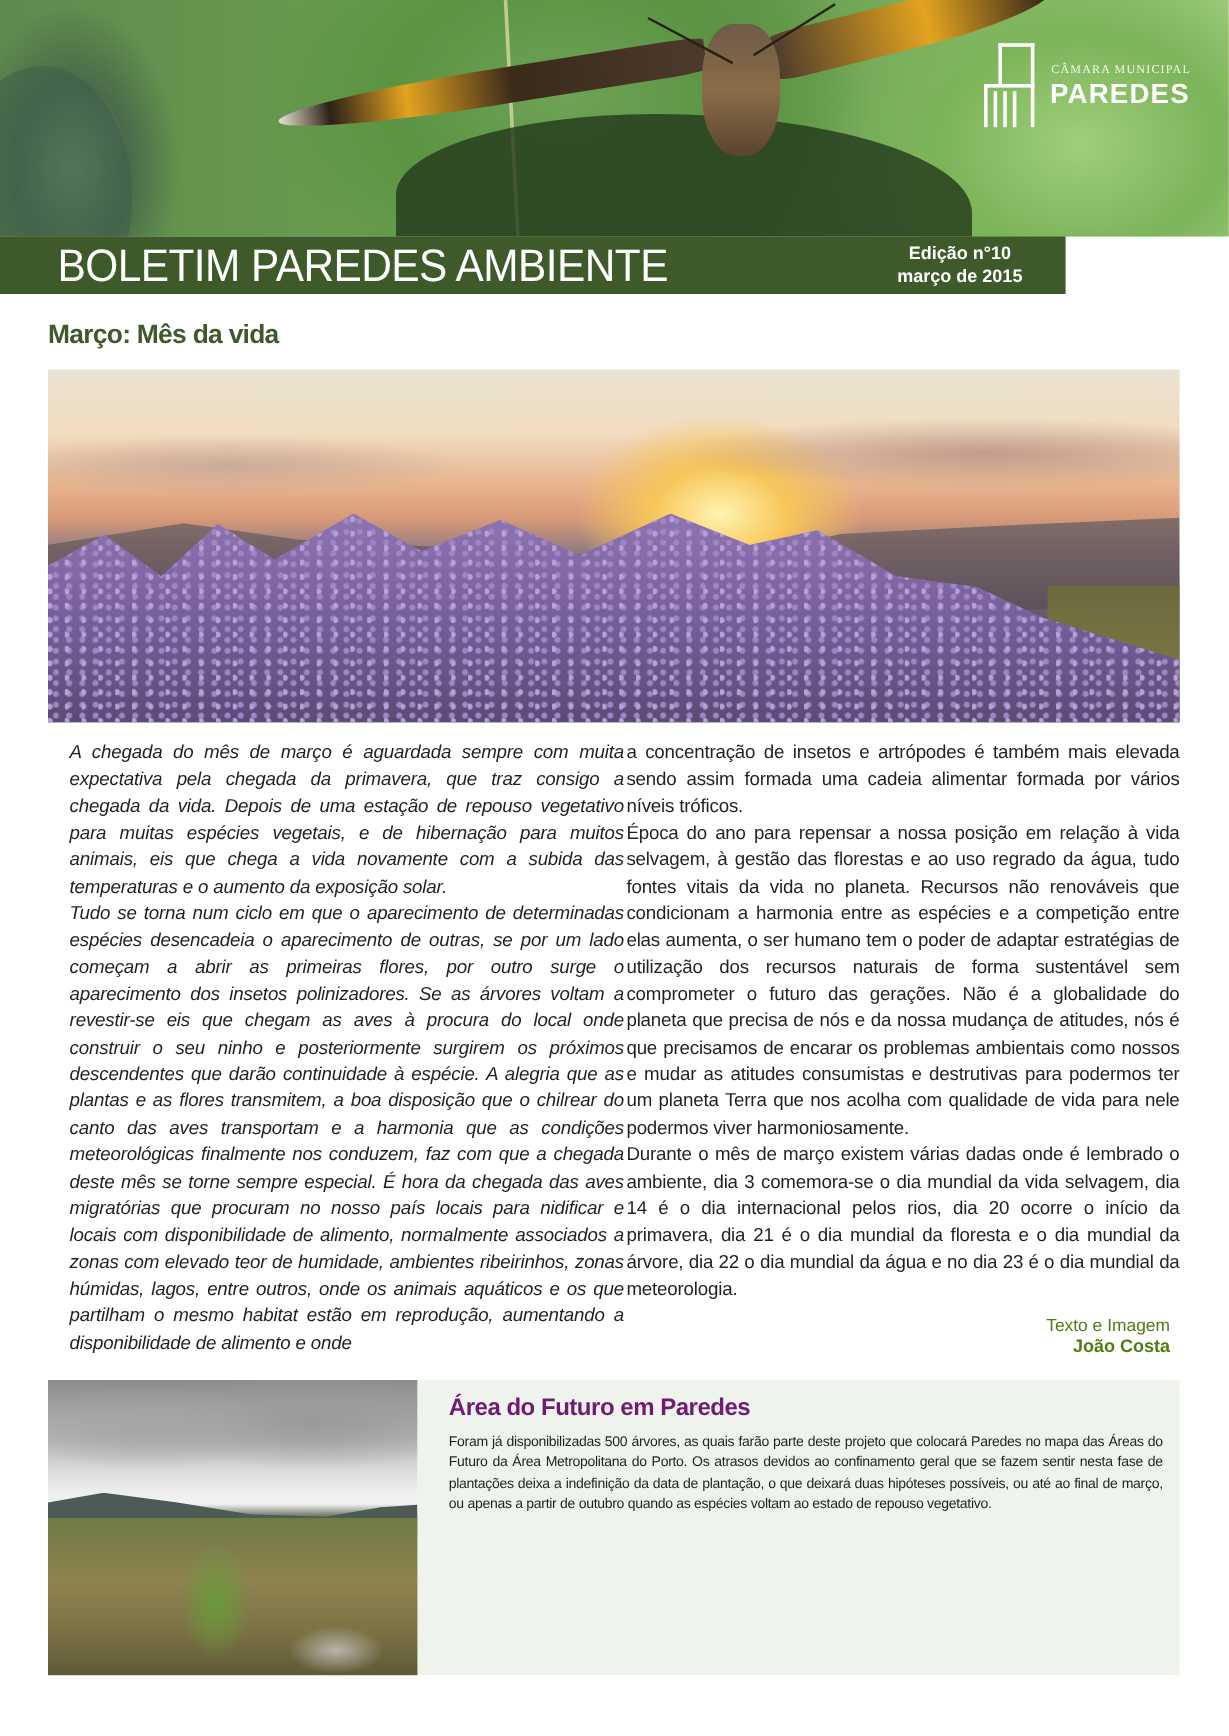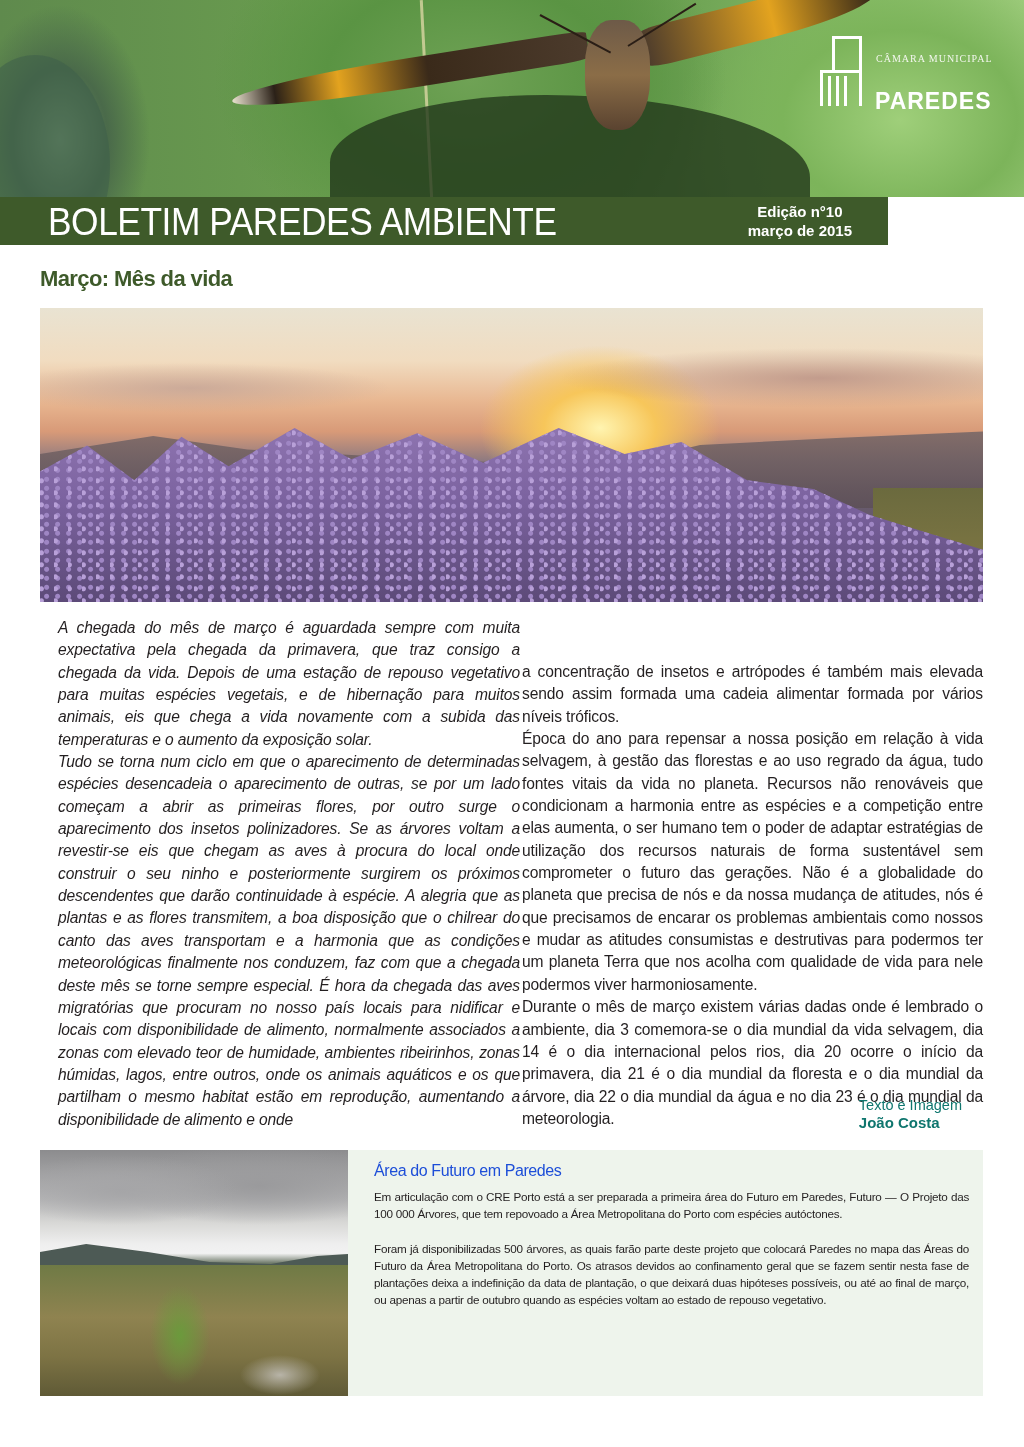"PAREDES" .logo .big { margin-top: 23px -> none }
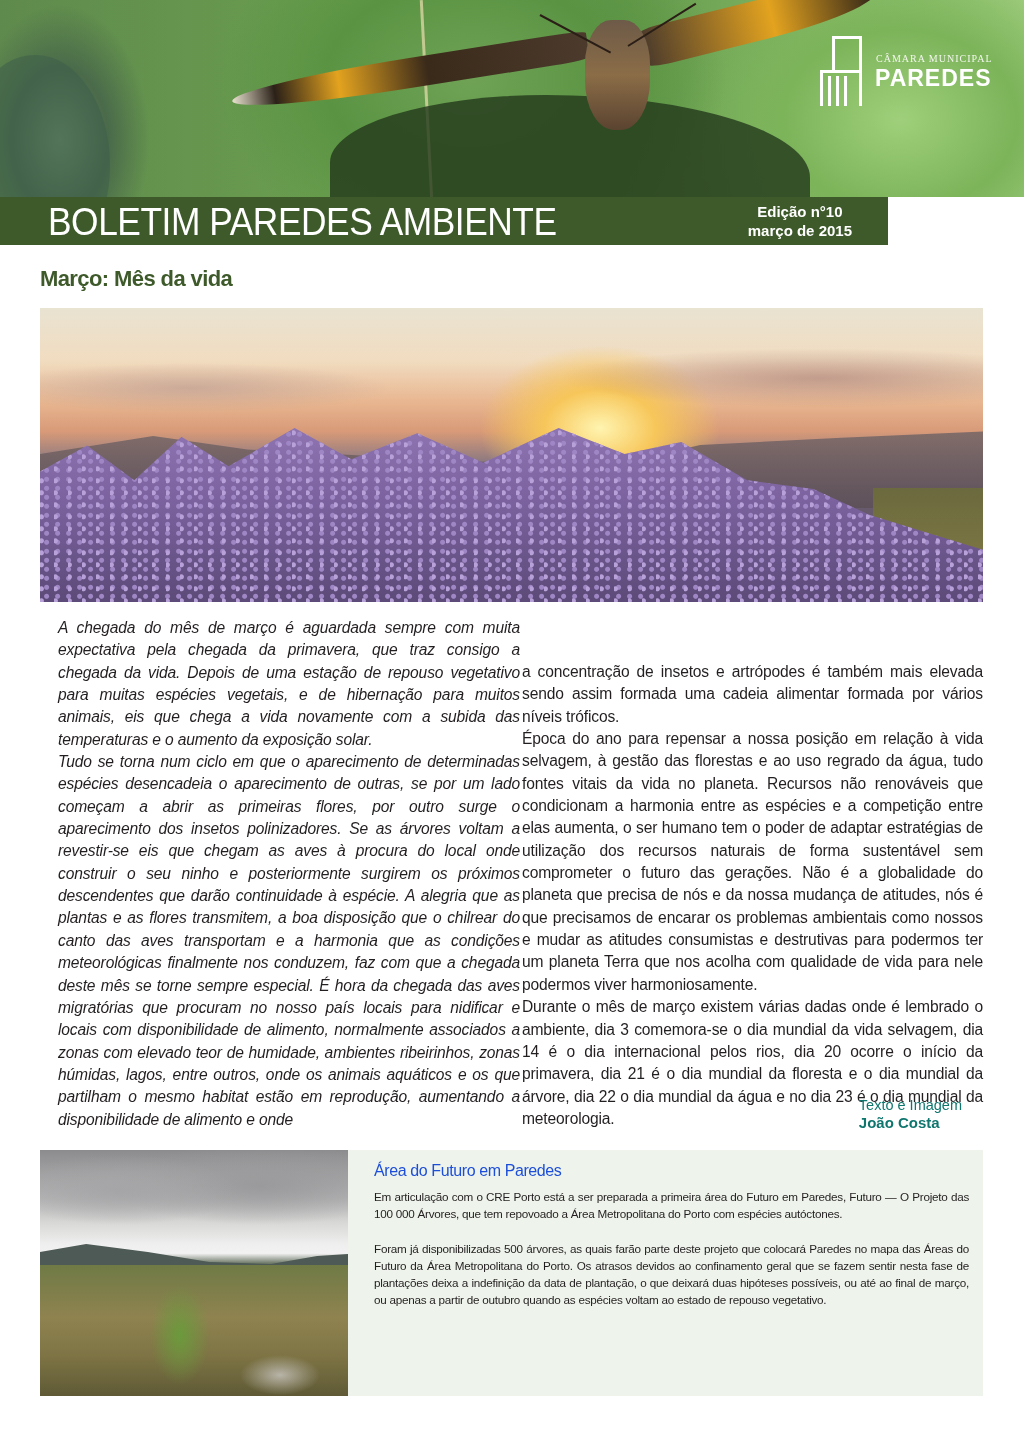"a concentração de insetos e" .col.right { margin-top: 44px -> none }
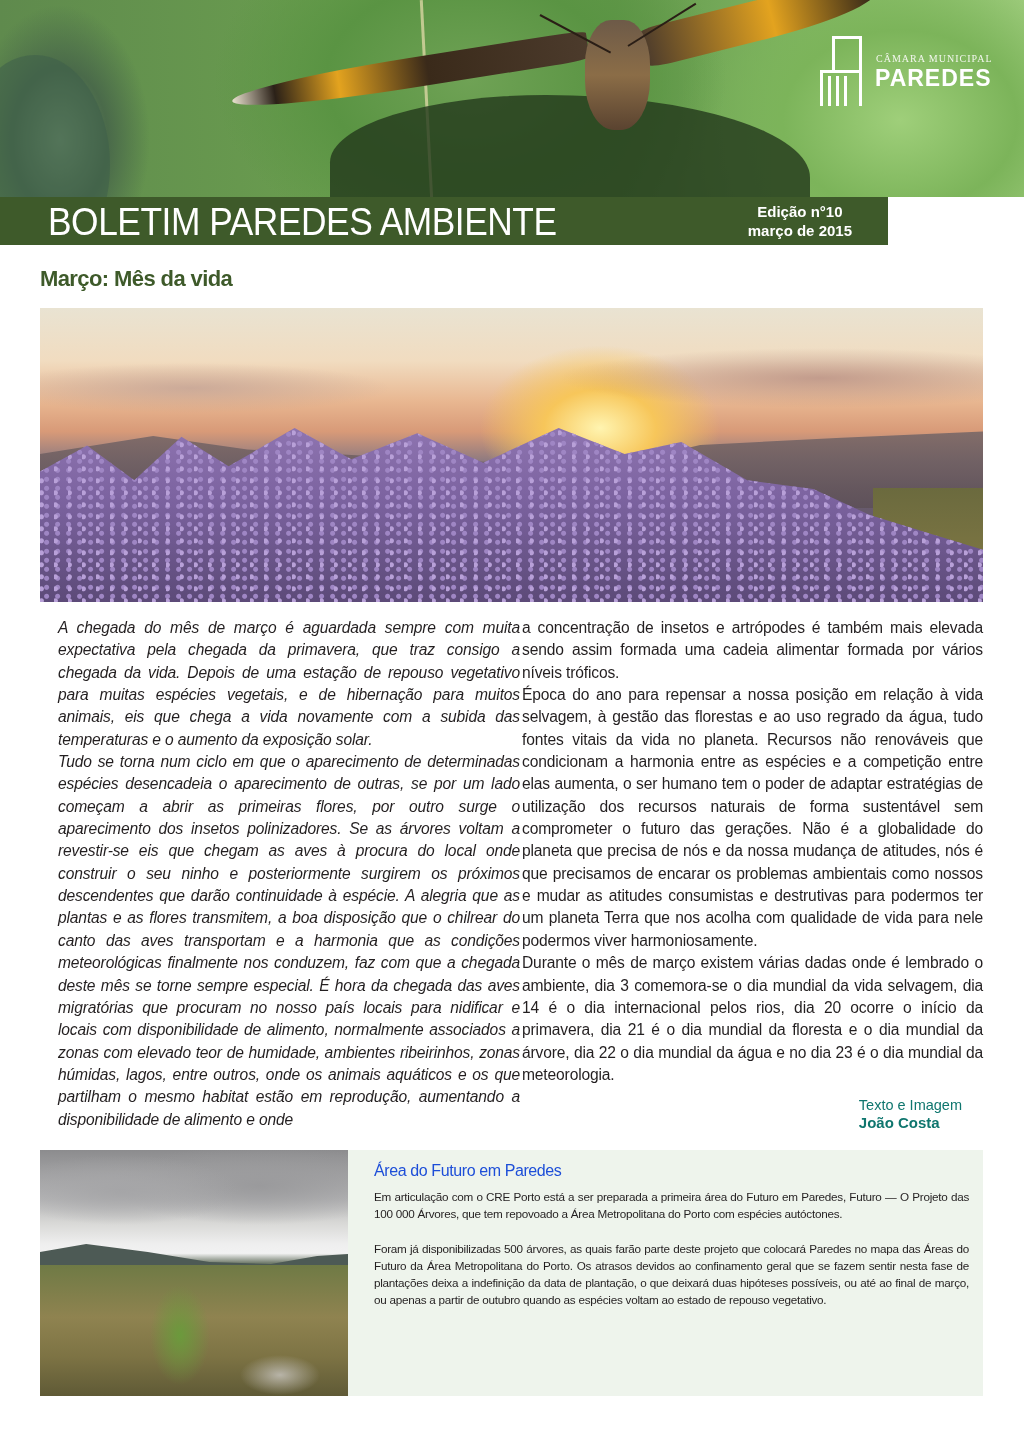"Texto e Imagem" .credits { color: #0f766e -> #4d7c0f; right: 62px -> 49px; text-align: left -> right }
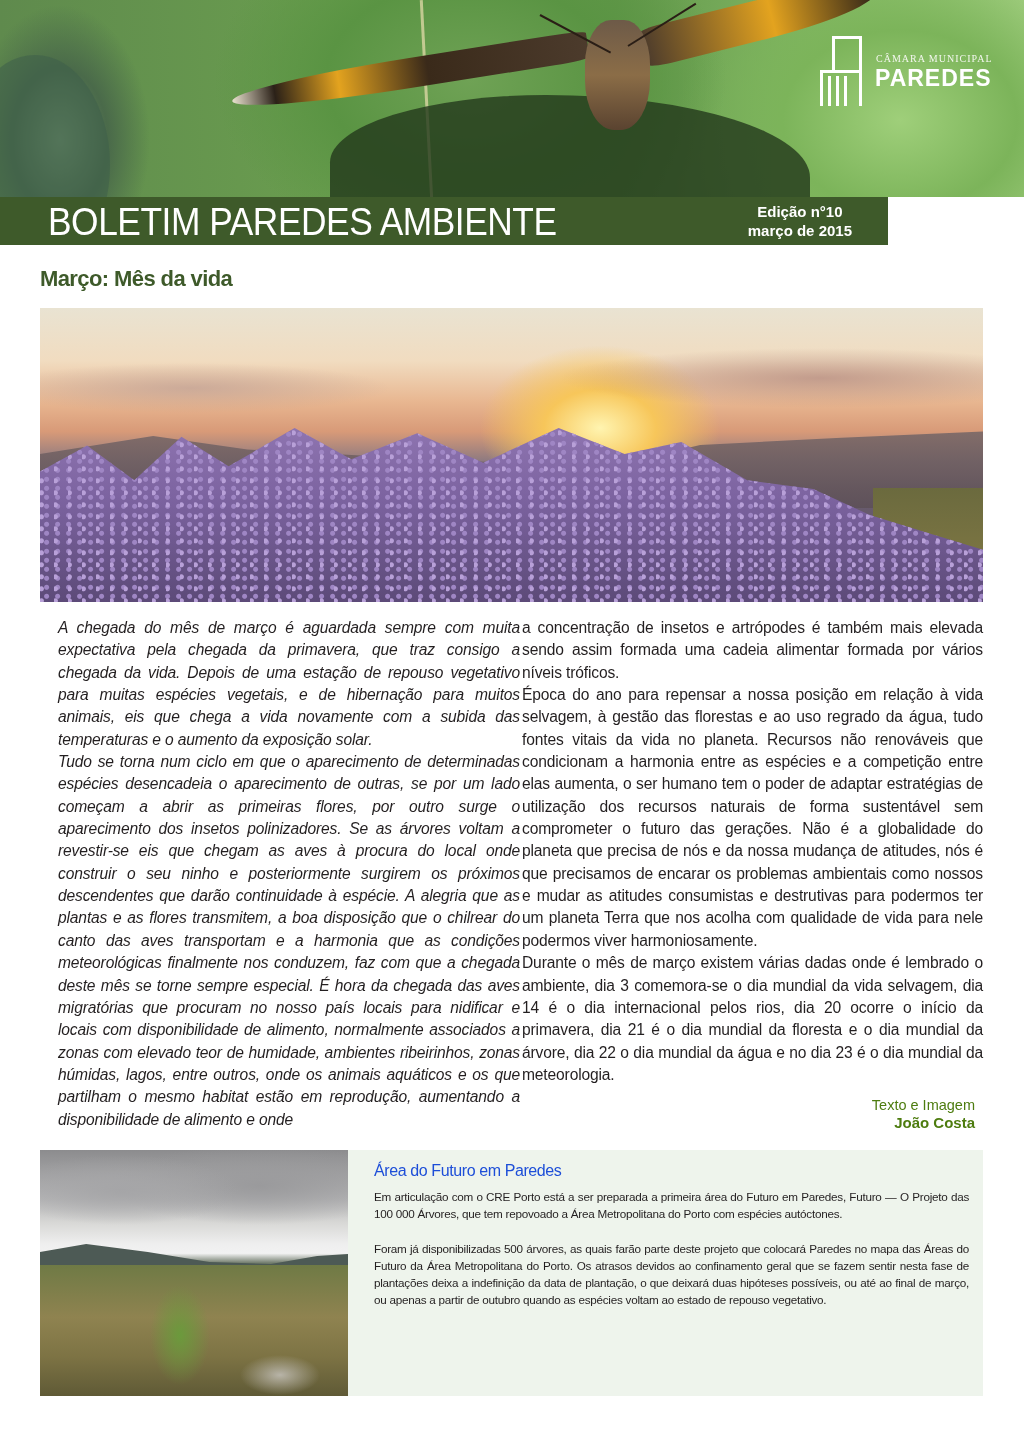"Área do Futuro em Paredes" .futuro-box h2 { color: #1d4ed8 -> #701a75; font-size: 16px -> 20px; font-weight: normal -> bold }
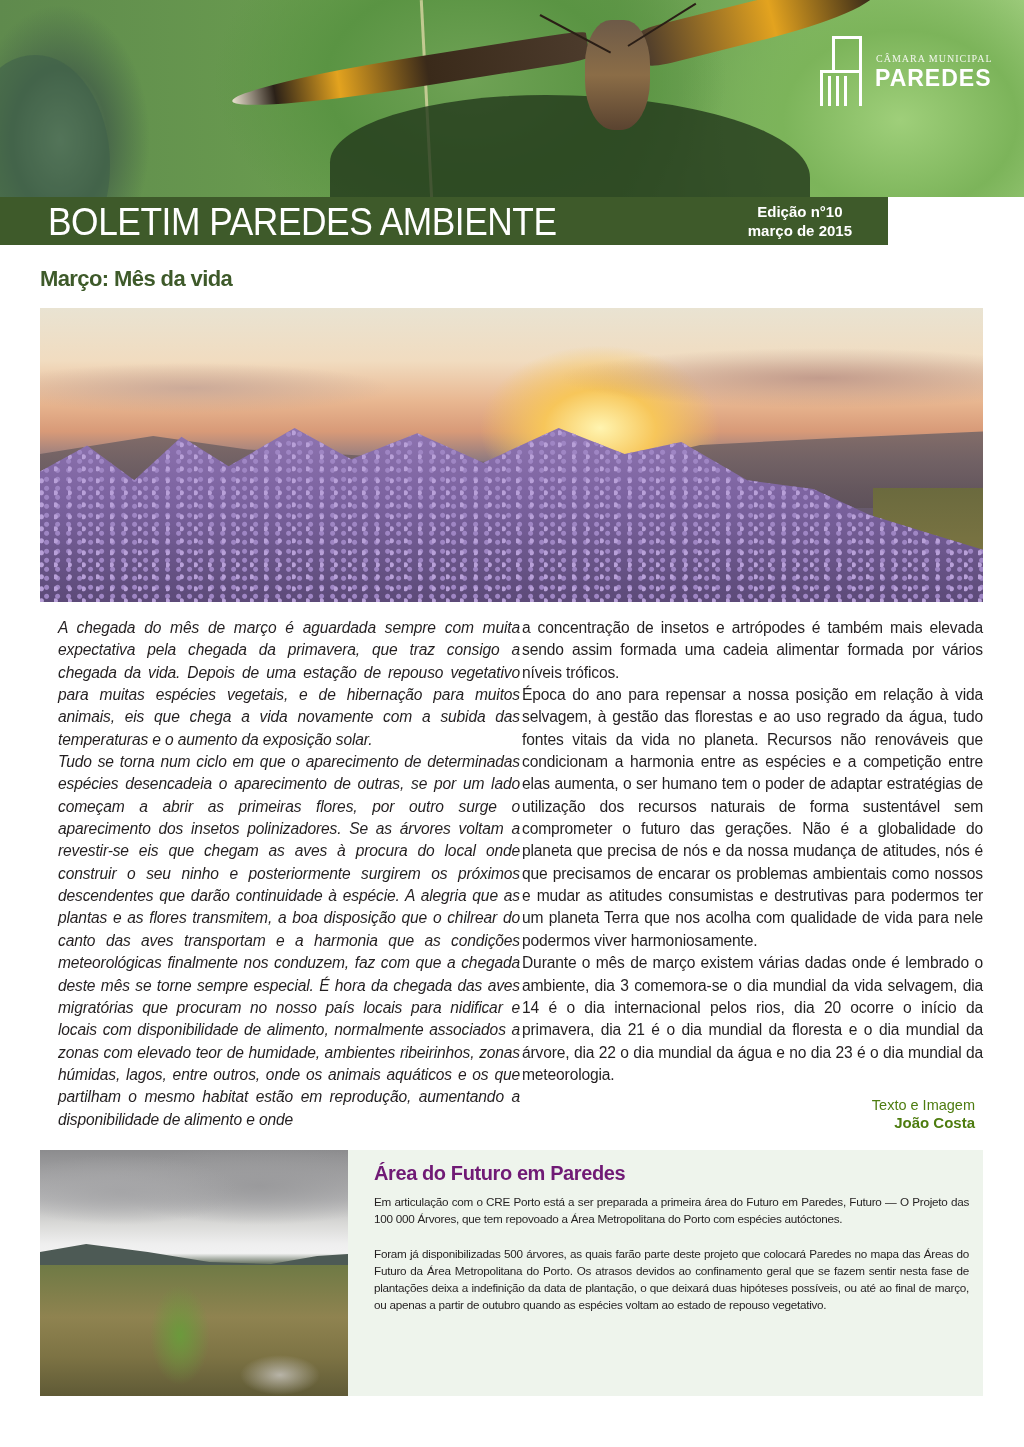"Em articulação com o CRE" p { html: <p>Em articulação com o CRE Porto está a ser preparada a primeira área do Futuro em Paredes, Futuro — O Projeto das 100 000 Árvores, que tem repovoado a Área Metropolitana do Porto com espécies autóctones.</p> -> none }
